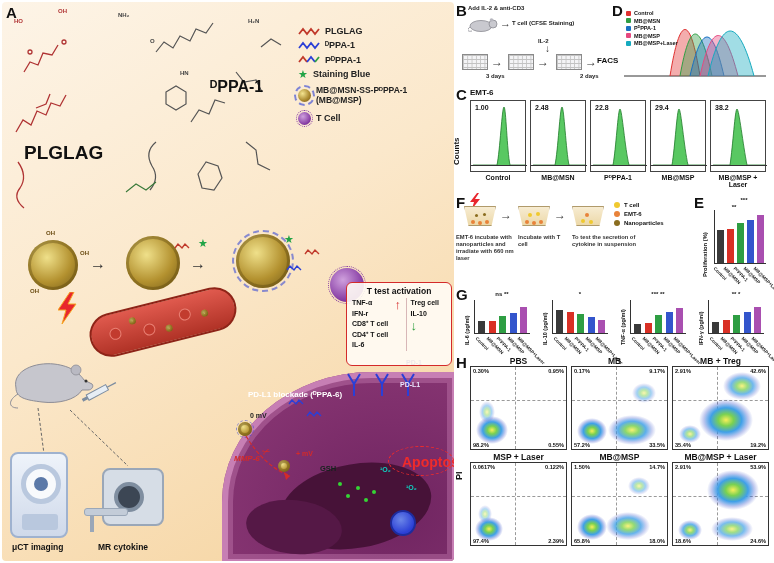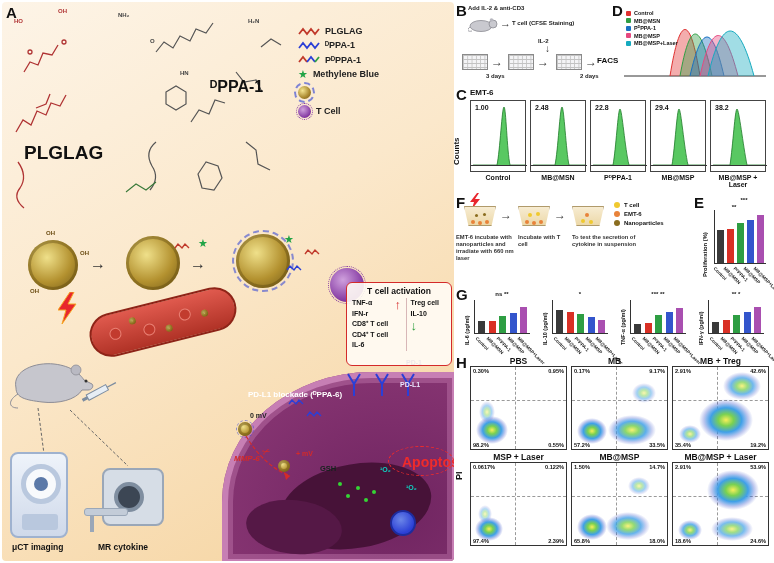"Methylene Blue" span.leg-label { text: Methylene -> Staining }
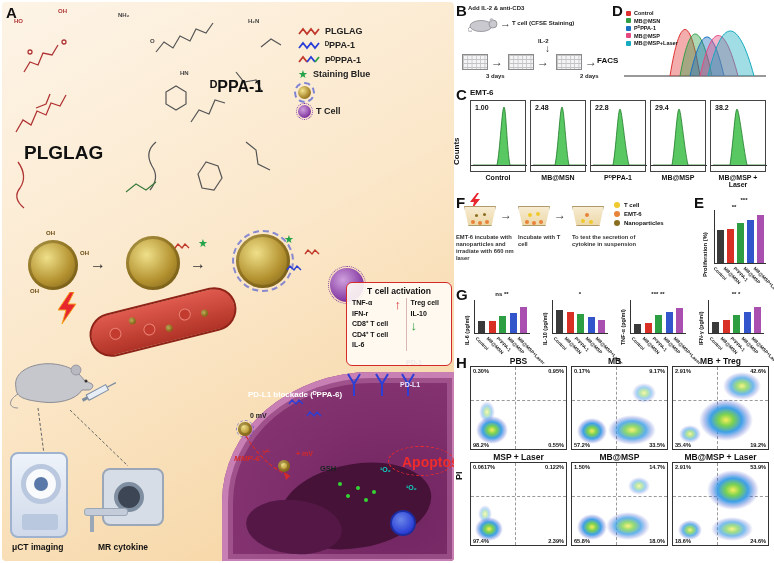"MB@MSN-SS-PᴰPPA-1 (MB@MSP)" span.leg-label { html: none -> <span>MB@MSN-SS-PᴰPPA-1 (MB@MSP)</span> }
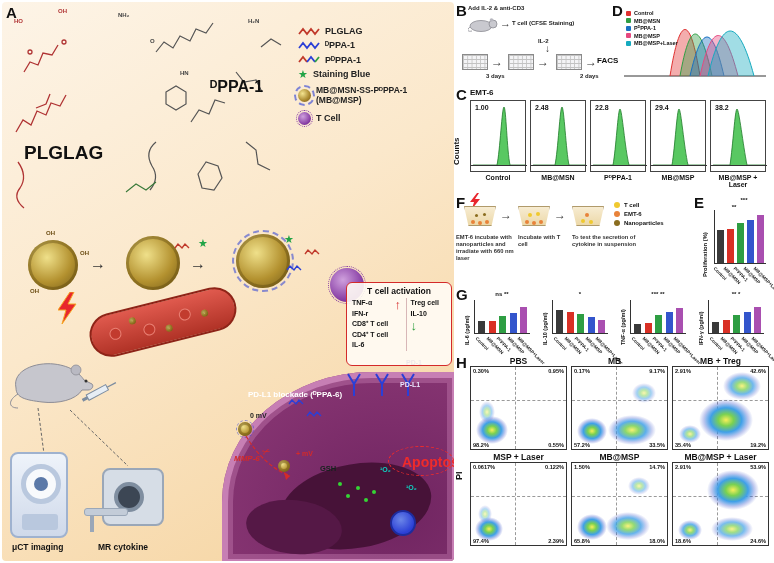"T cell activation" div { text: cell -> test }
